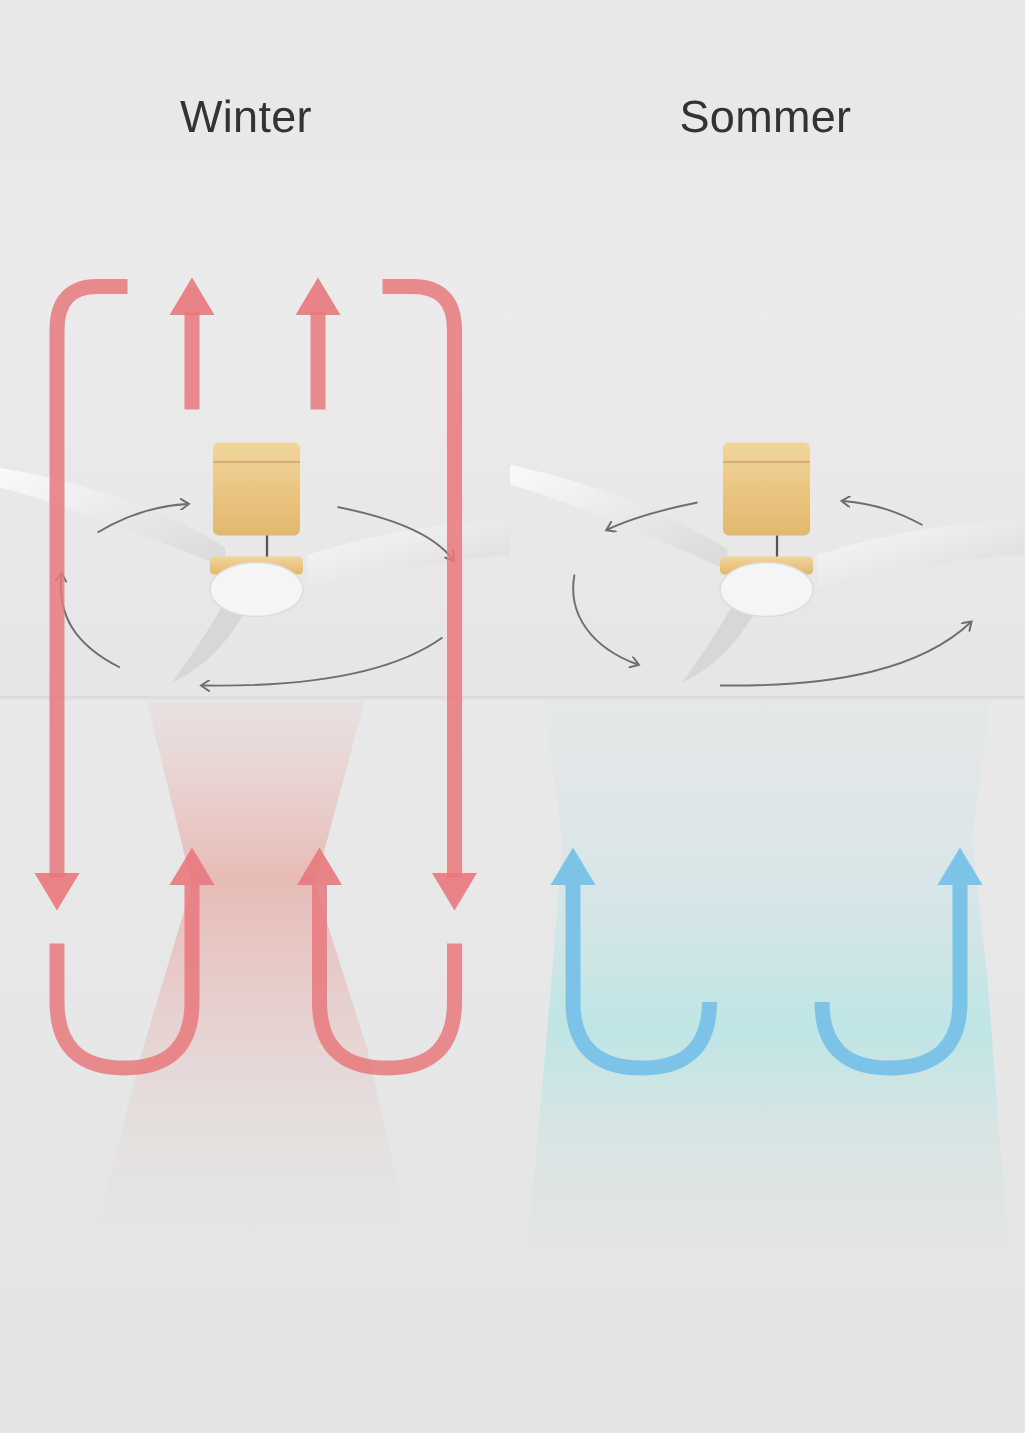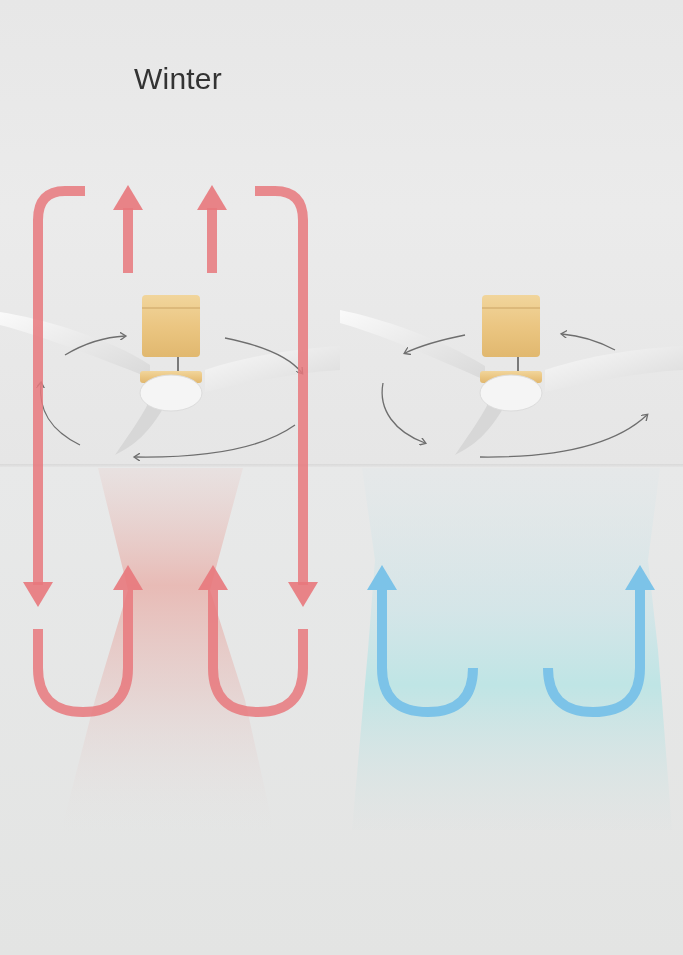"Winter" .title-winter { left: 134px -> 120px }
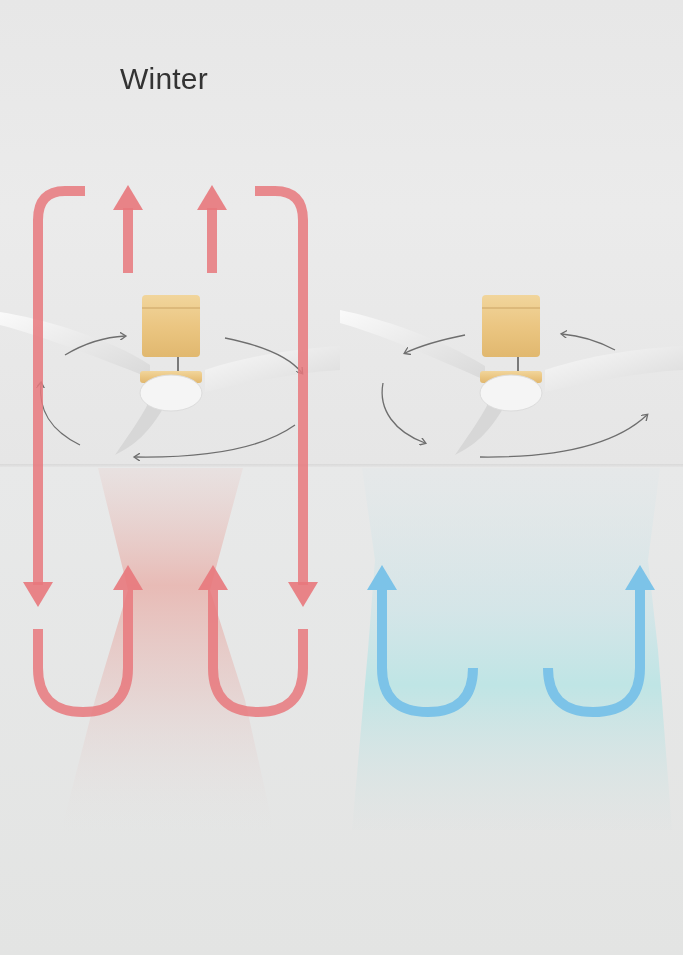"Sommer" div.title { html: none -> <div>Sommer</div> }
